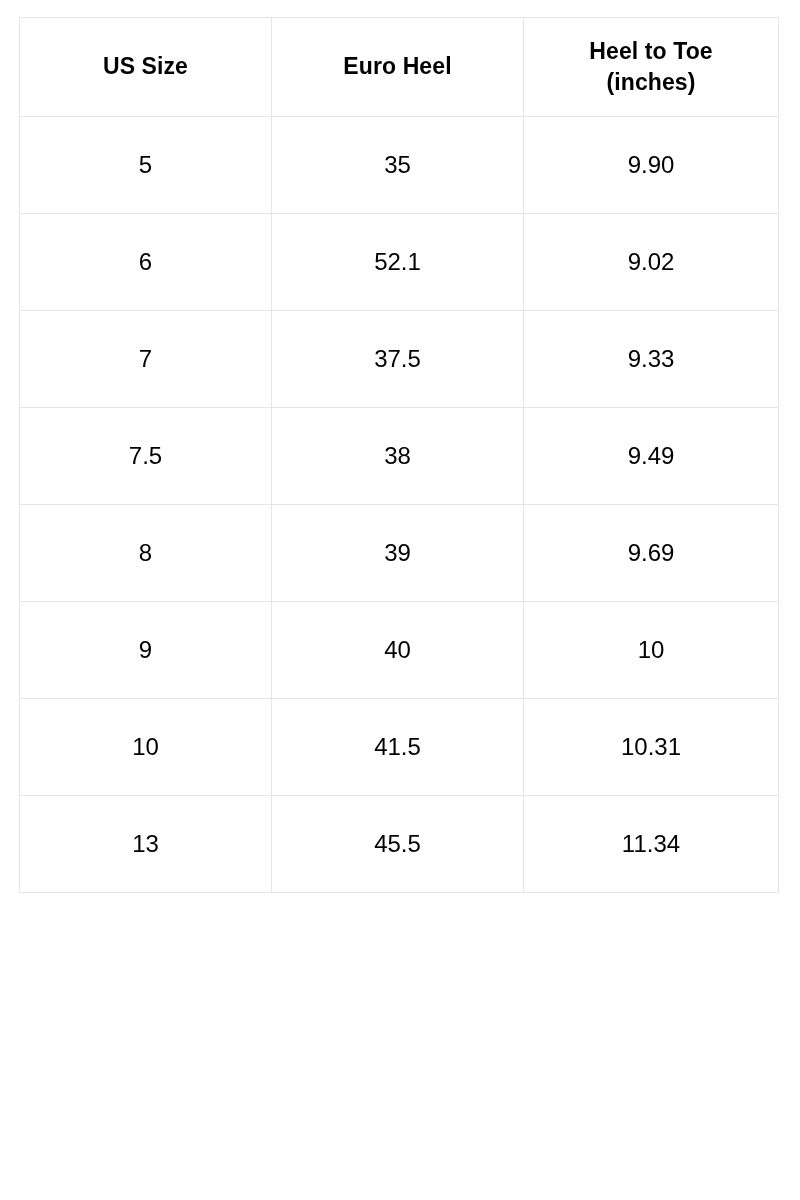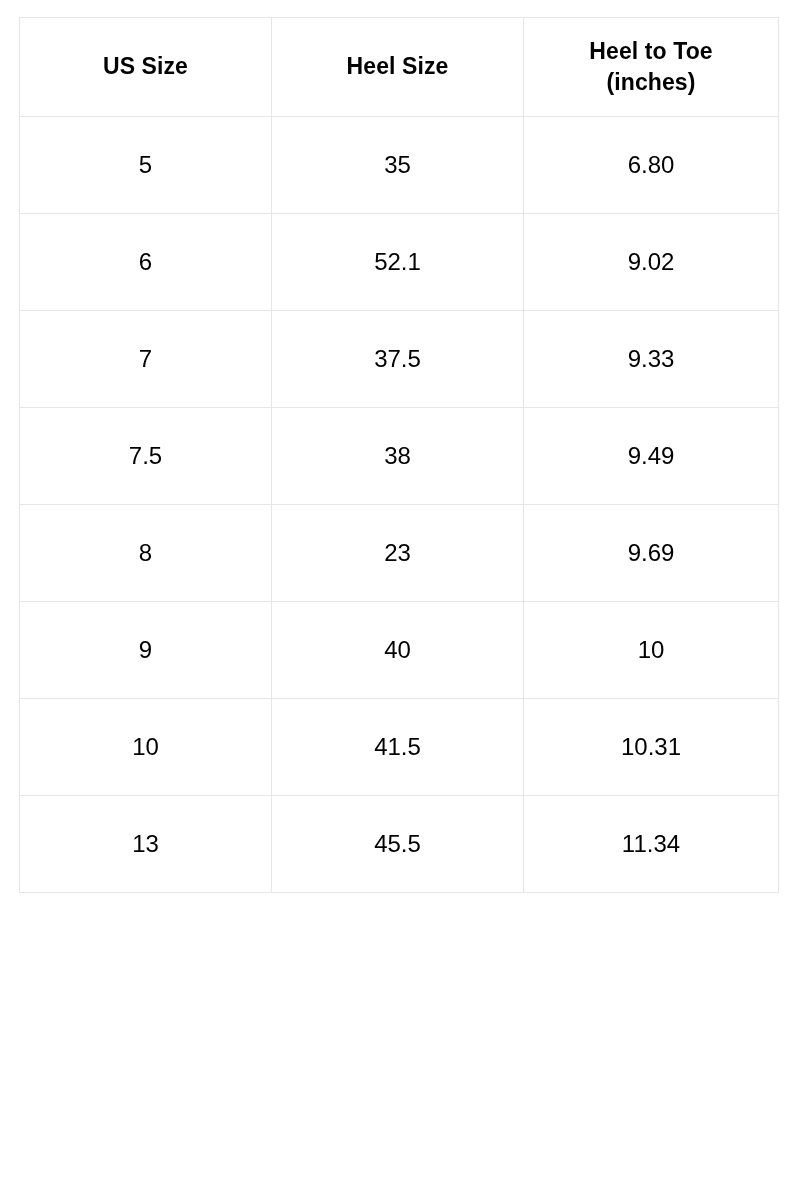"Heel Size" th { text: Heel Size -> Euro Heel }
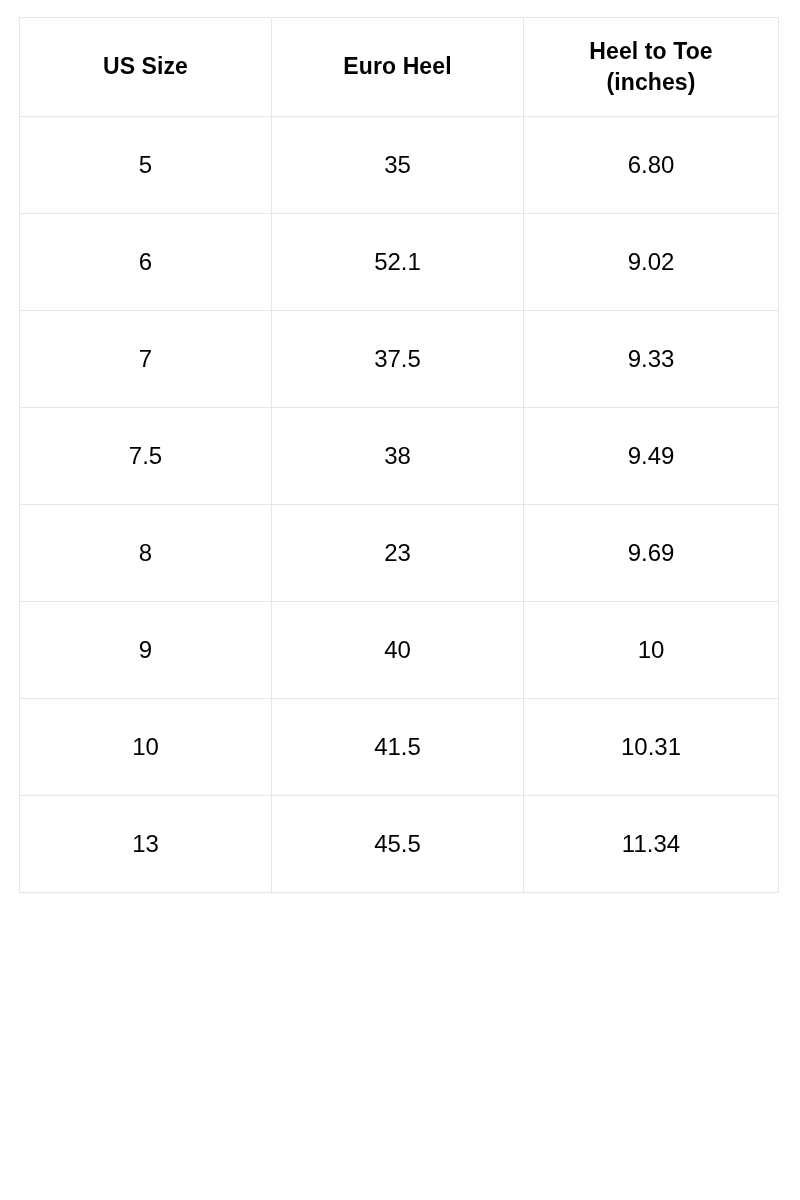"6.80" td { text: 6.80 -> 9.90 }
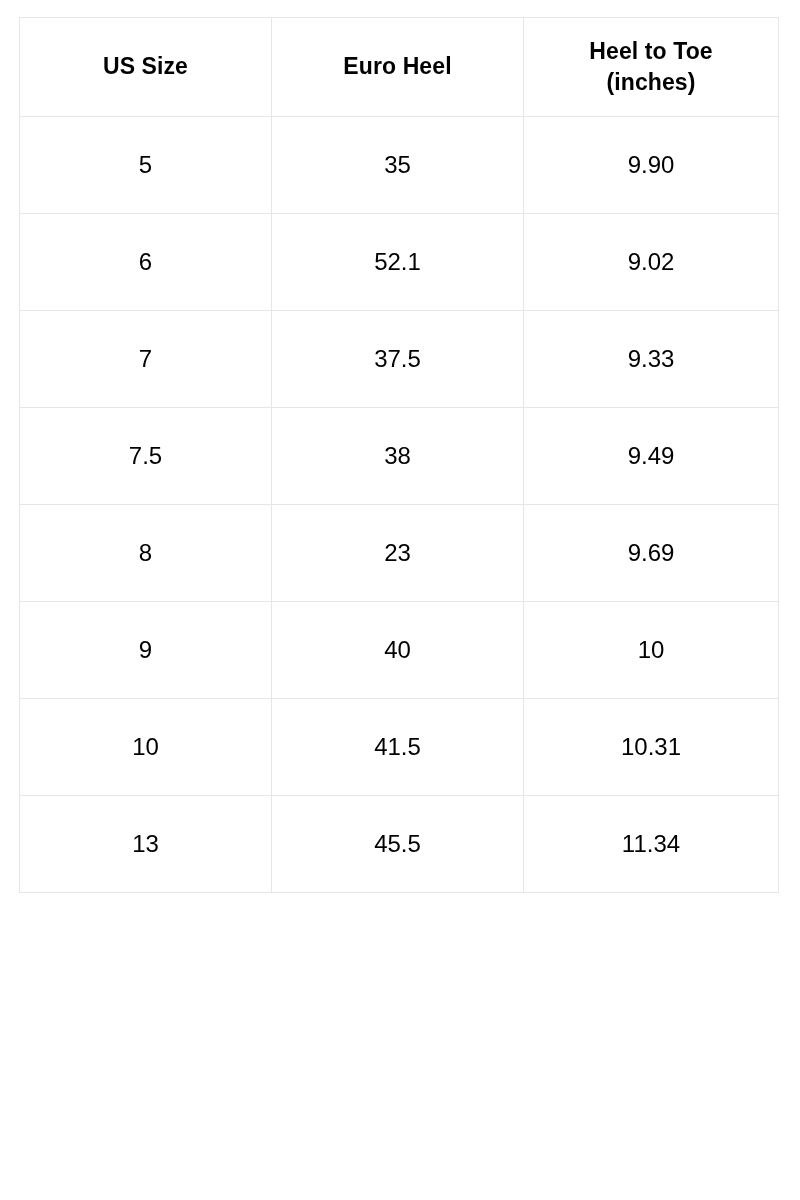"23" td { text: 23 -> 39 }
